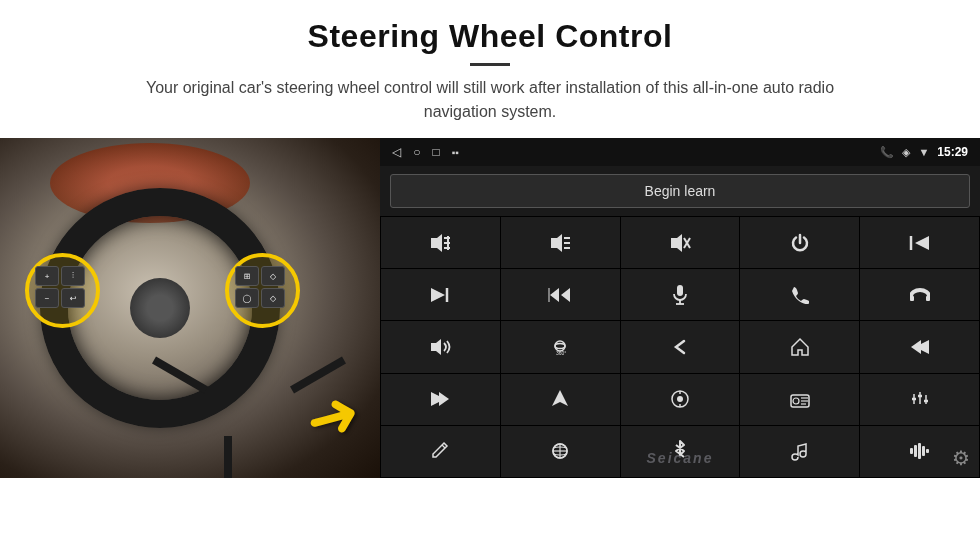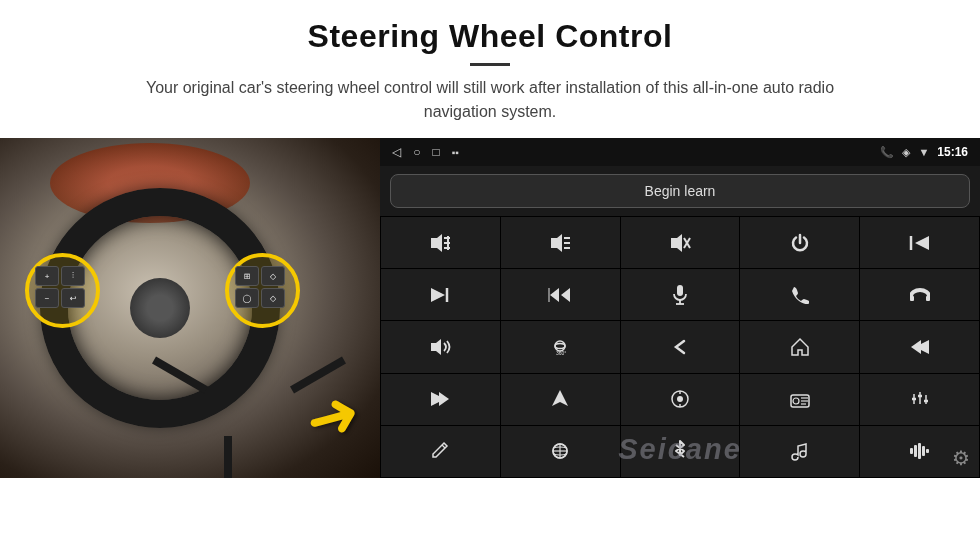"15:16" span { text: 15:16 -> 15:29 }
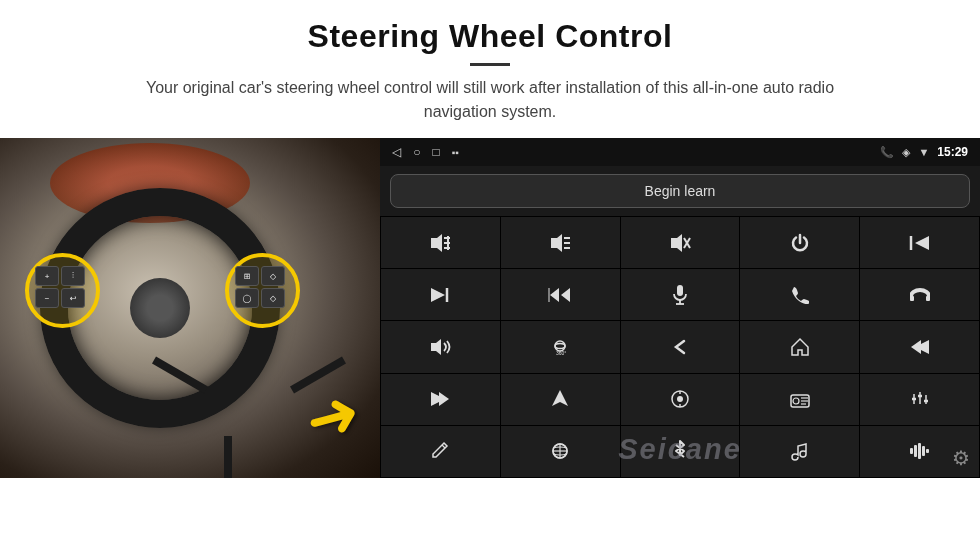"Begin learn" .begin-learn-btn { border-radius: 8px -> 3px }
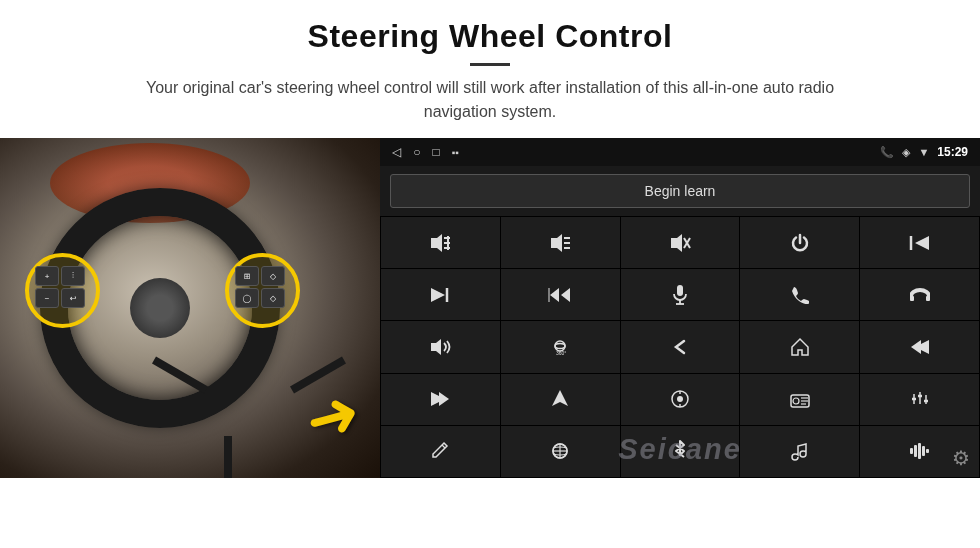"Seicane" .seicane-watermark { font-size: 29px -> 14px }
